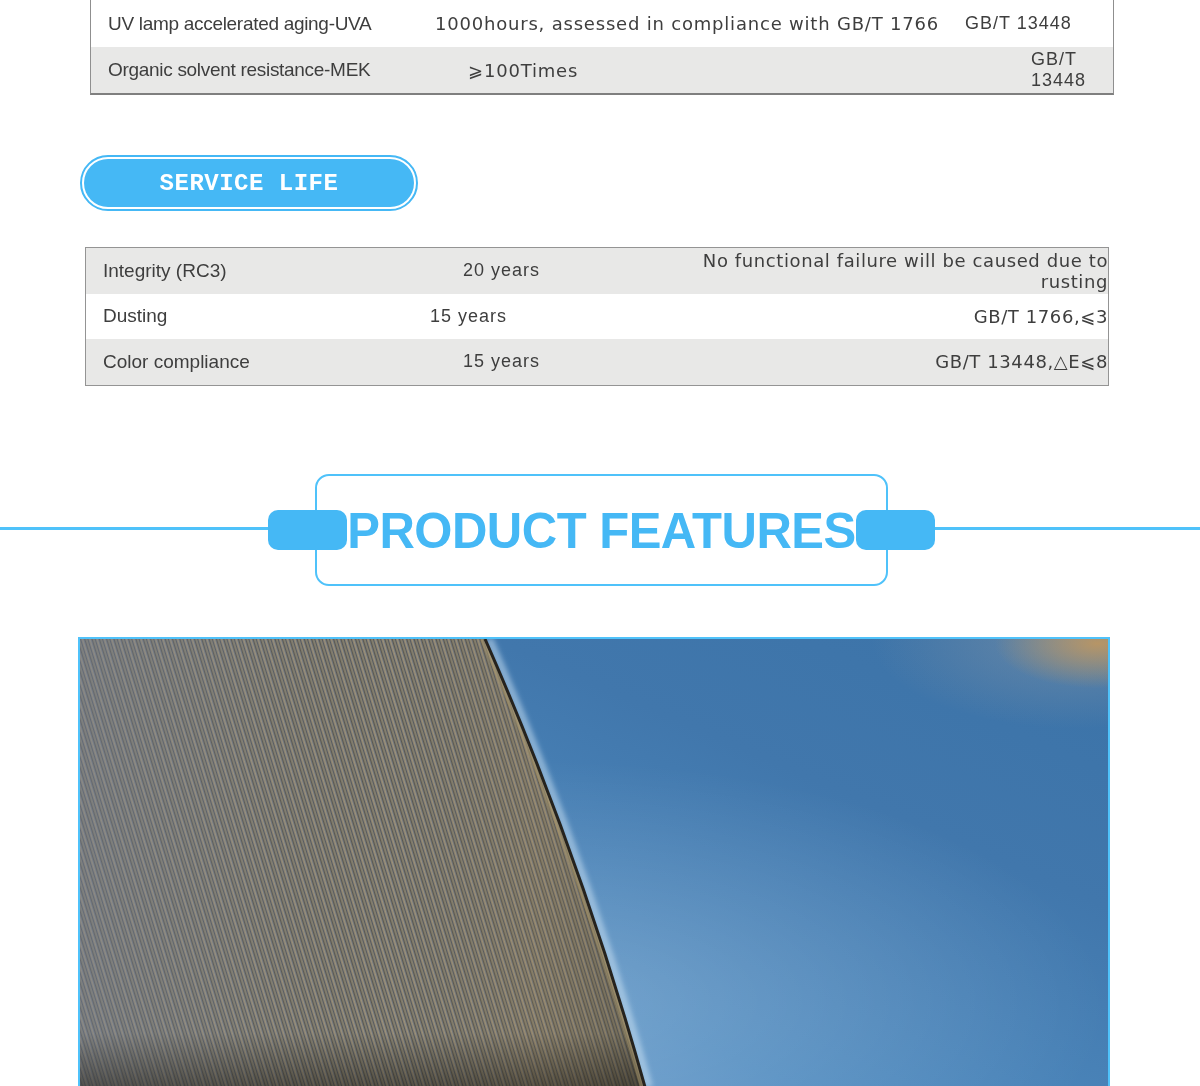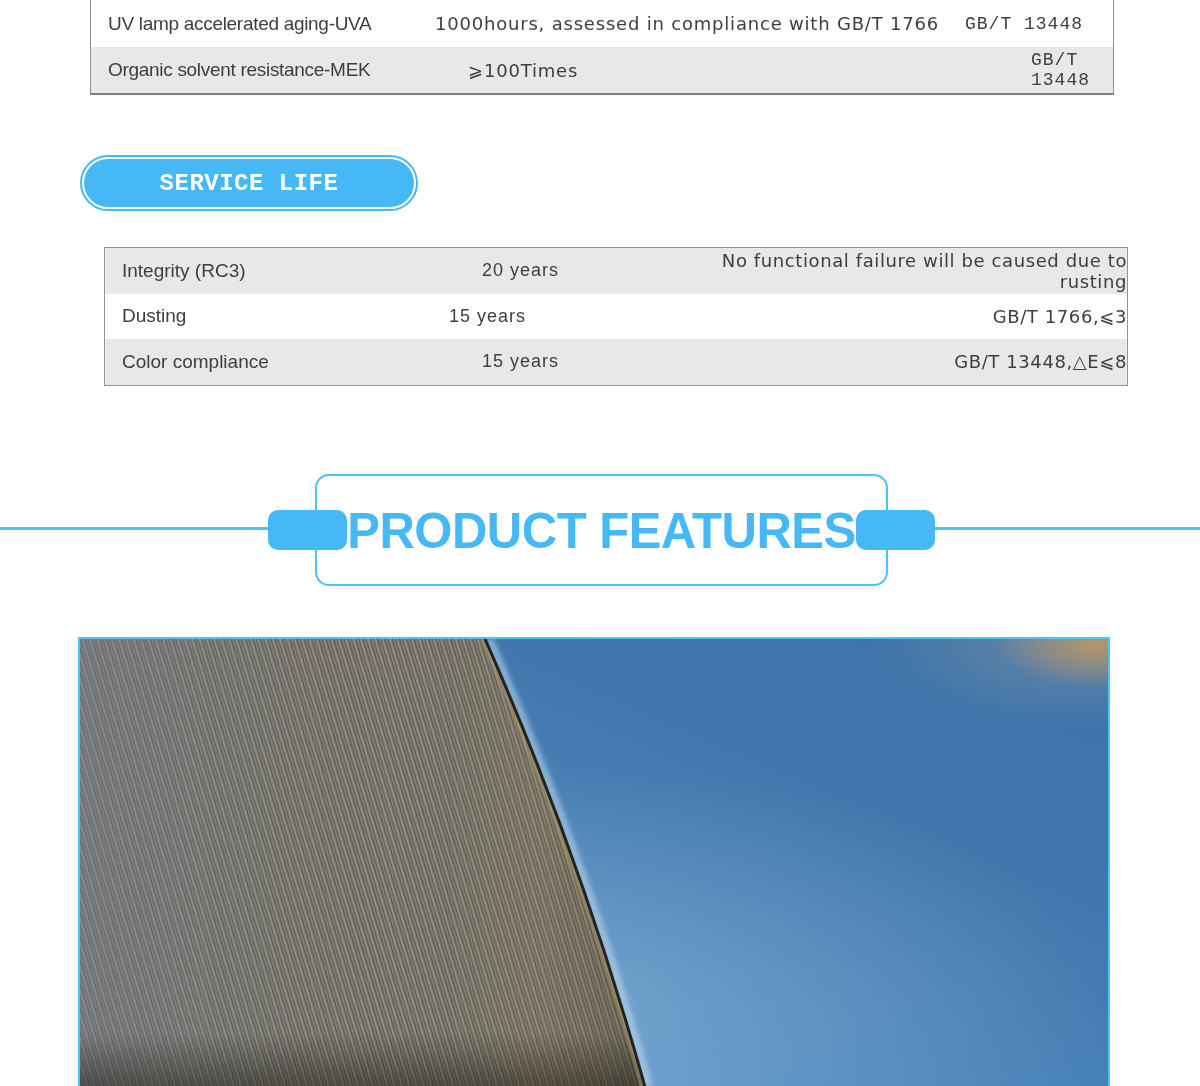"GB/T 13448" .cell-standard { font-family: Liberation Mono, monospace -> Liberation Sans, sans-serif }
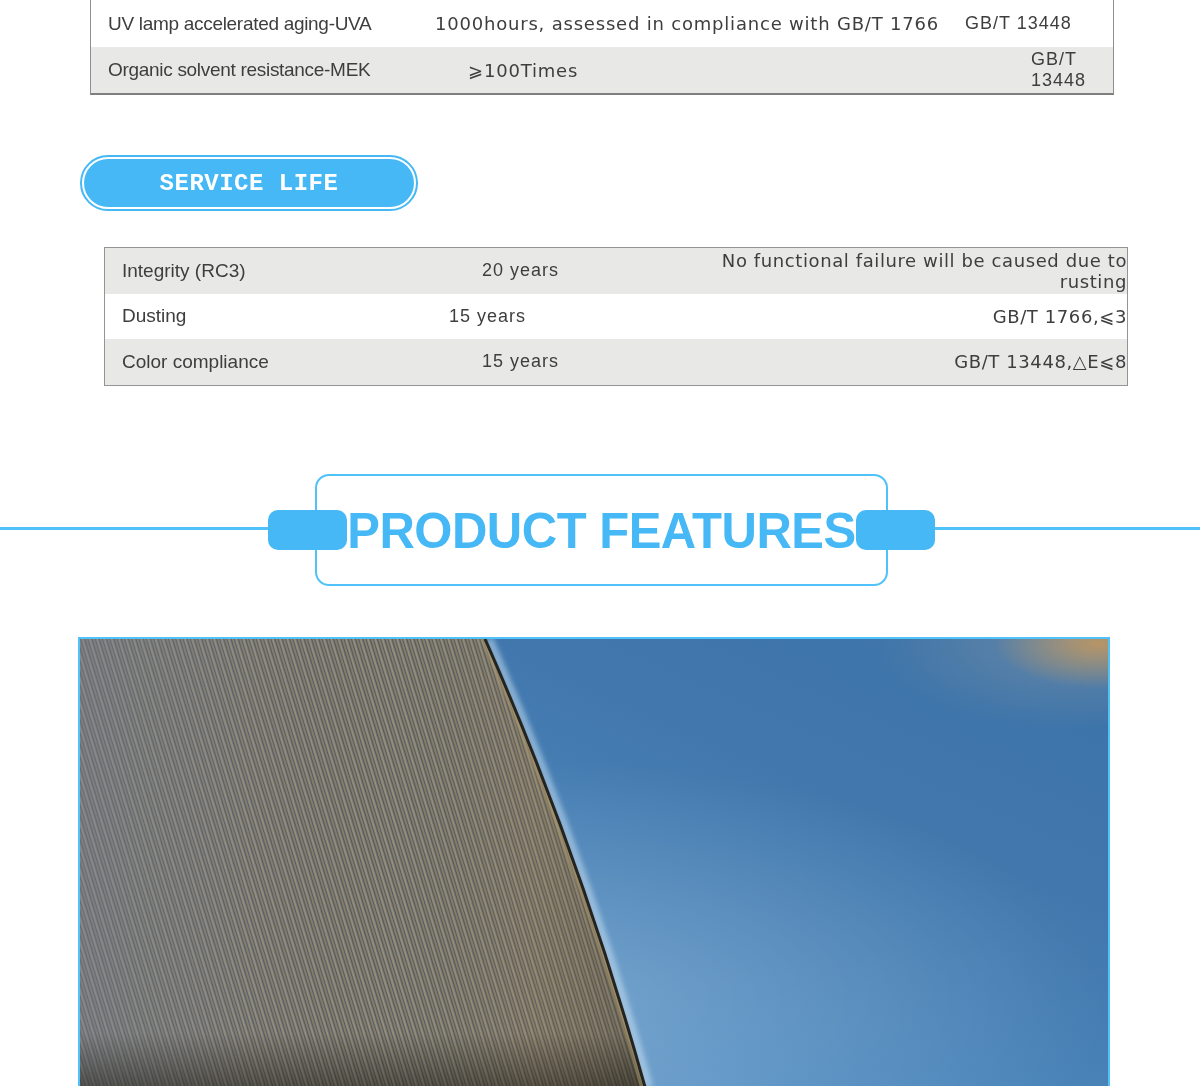"Integrity (RC3)" .service-table { left: 104px -> 85px }
